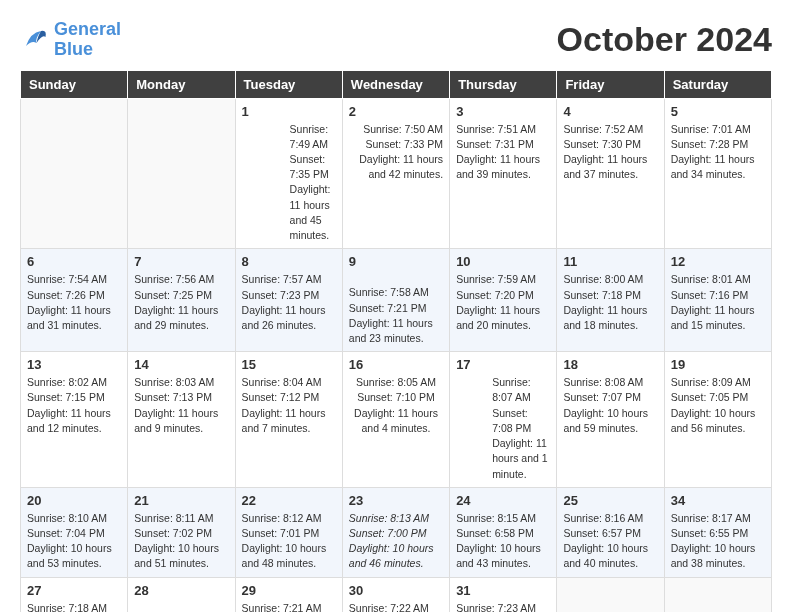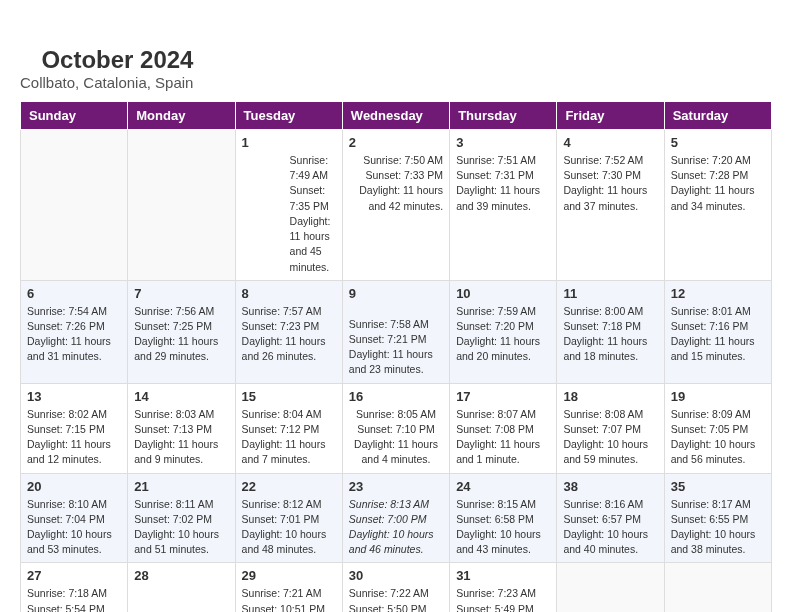"General" div.logo { html: none -> <div> <svg> <path></path> <path></path> </svg> <div> <div><span>General</span></div> <div><span>Blue</span></div> </div> </div> }
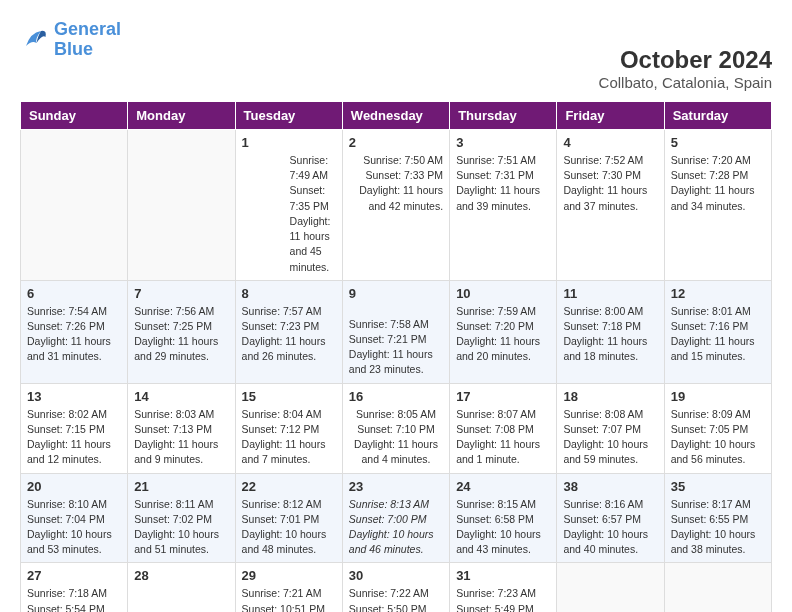"October 2024" .month-title { font-size: 24px -> 34px; margin-top: 26px -> none }
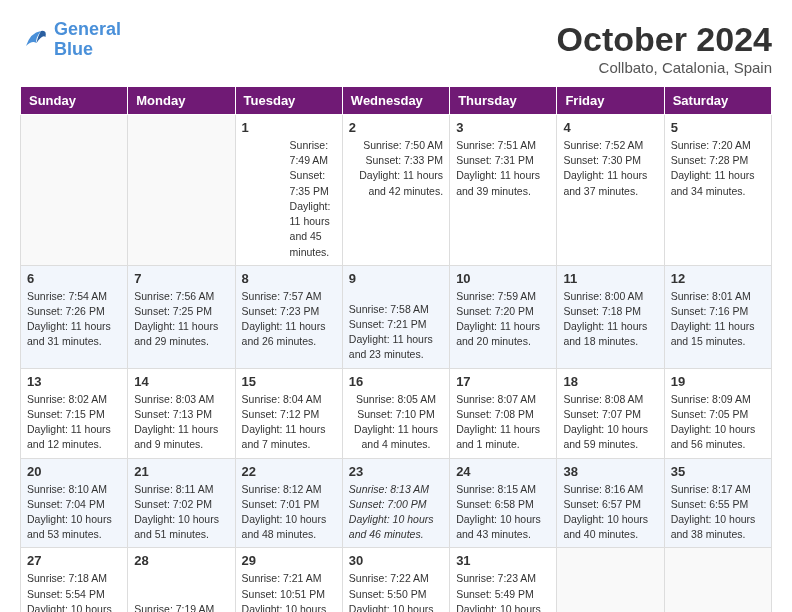"Collbato, Catalonia, Spain" div.subtitle { html: <div>Collbato, Catalonia, Spain</div> -> none }
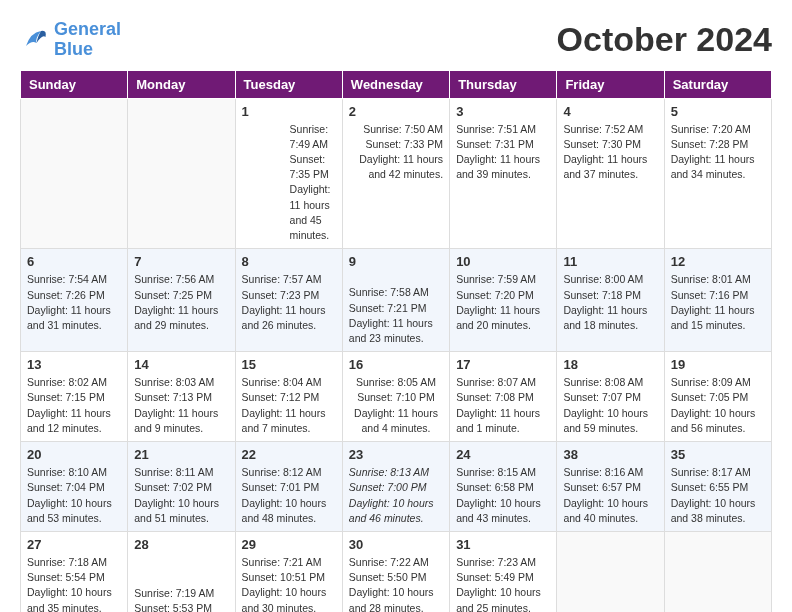"Sunday" th { background-color: #701a75 -> #404040 }
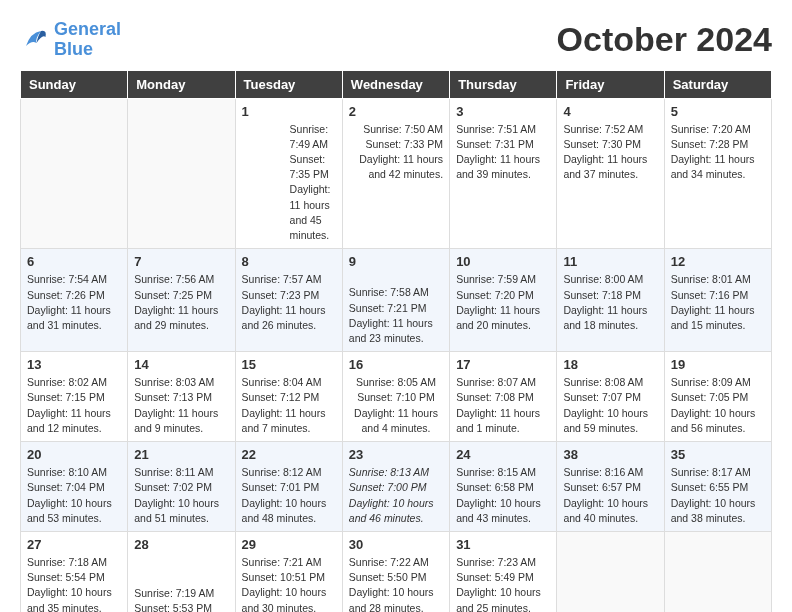"Sunrise: 7:20 AM" div.day-info { text: 7:20 -> 7:01 }
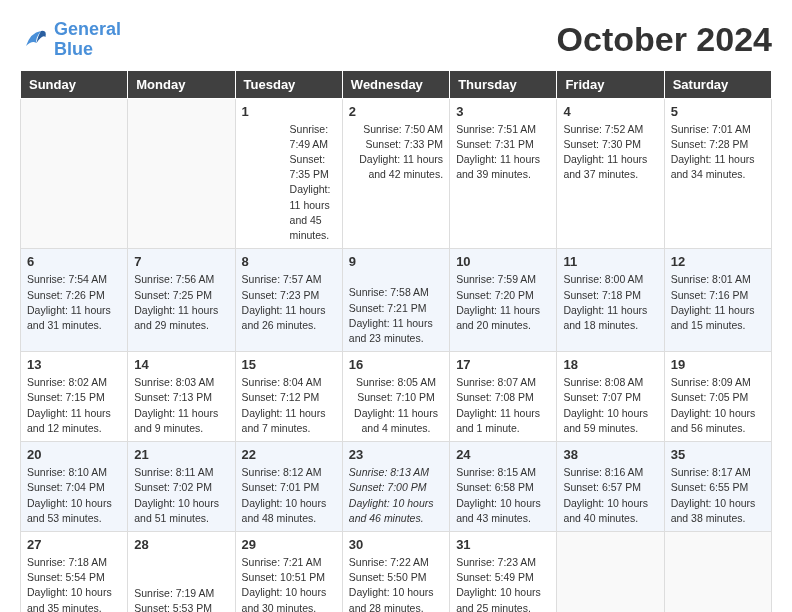"Sunrise: 8:07 AM" div.day-info { margin-left: none -> 36px }
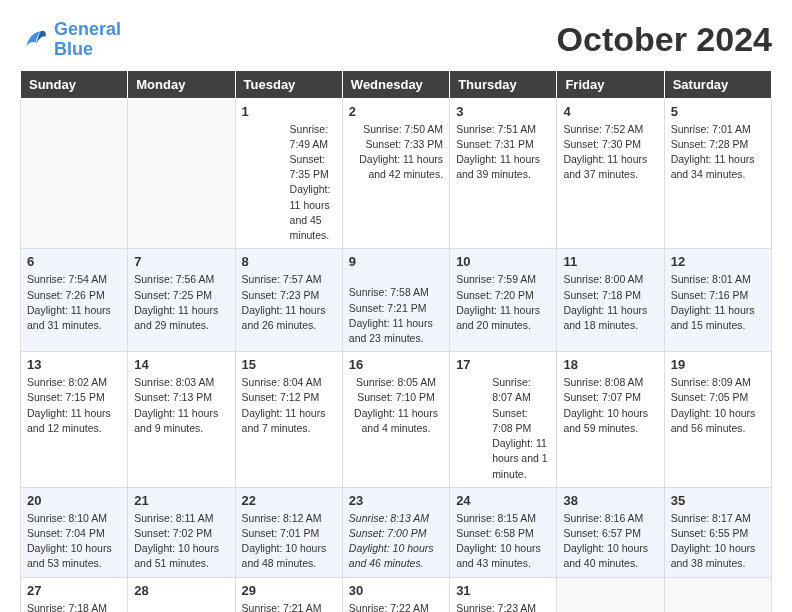"38" span.day-number { text: 38 -> 25 }
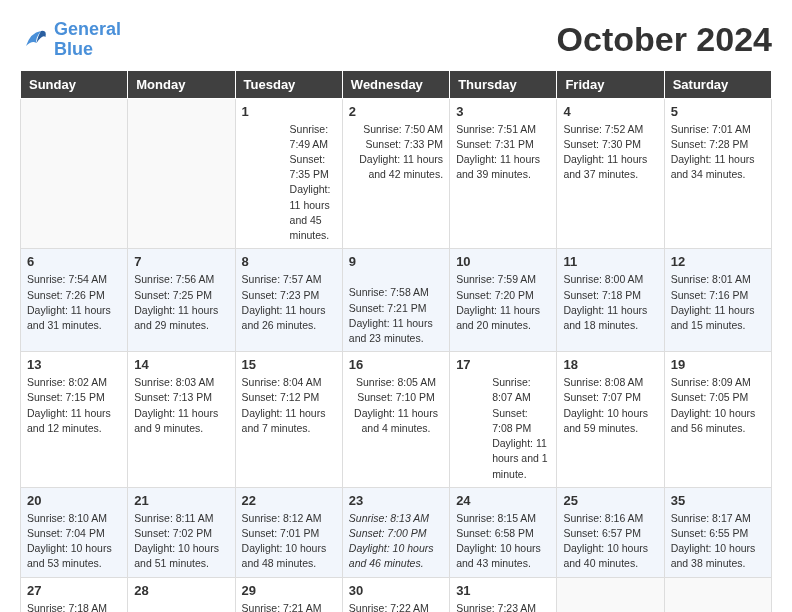"35" span.day-number { text: 35 -> 34 }
